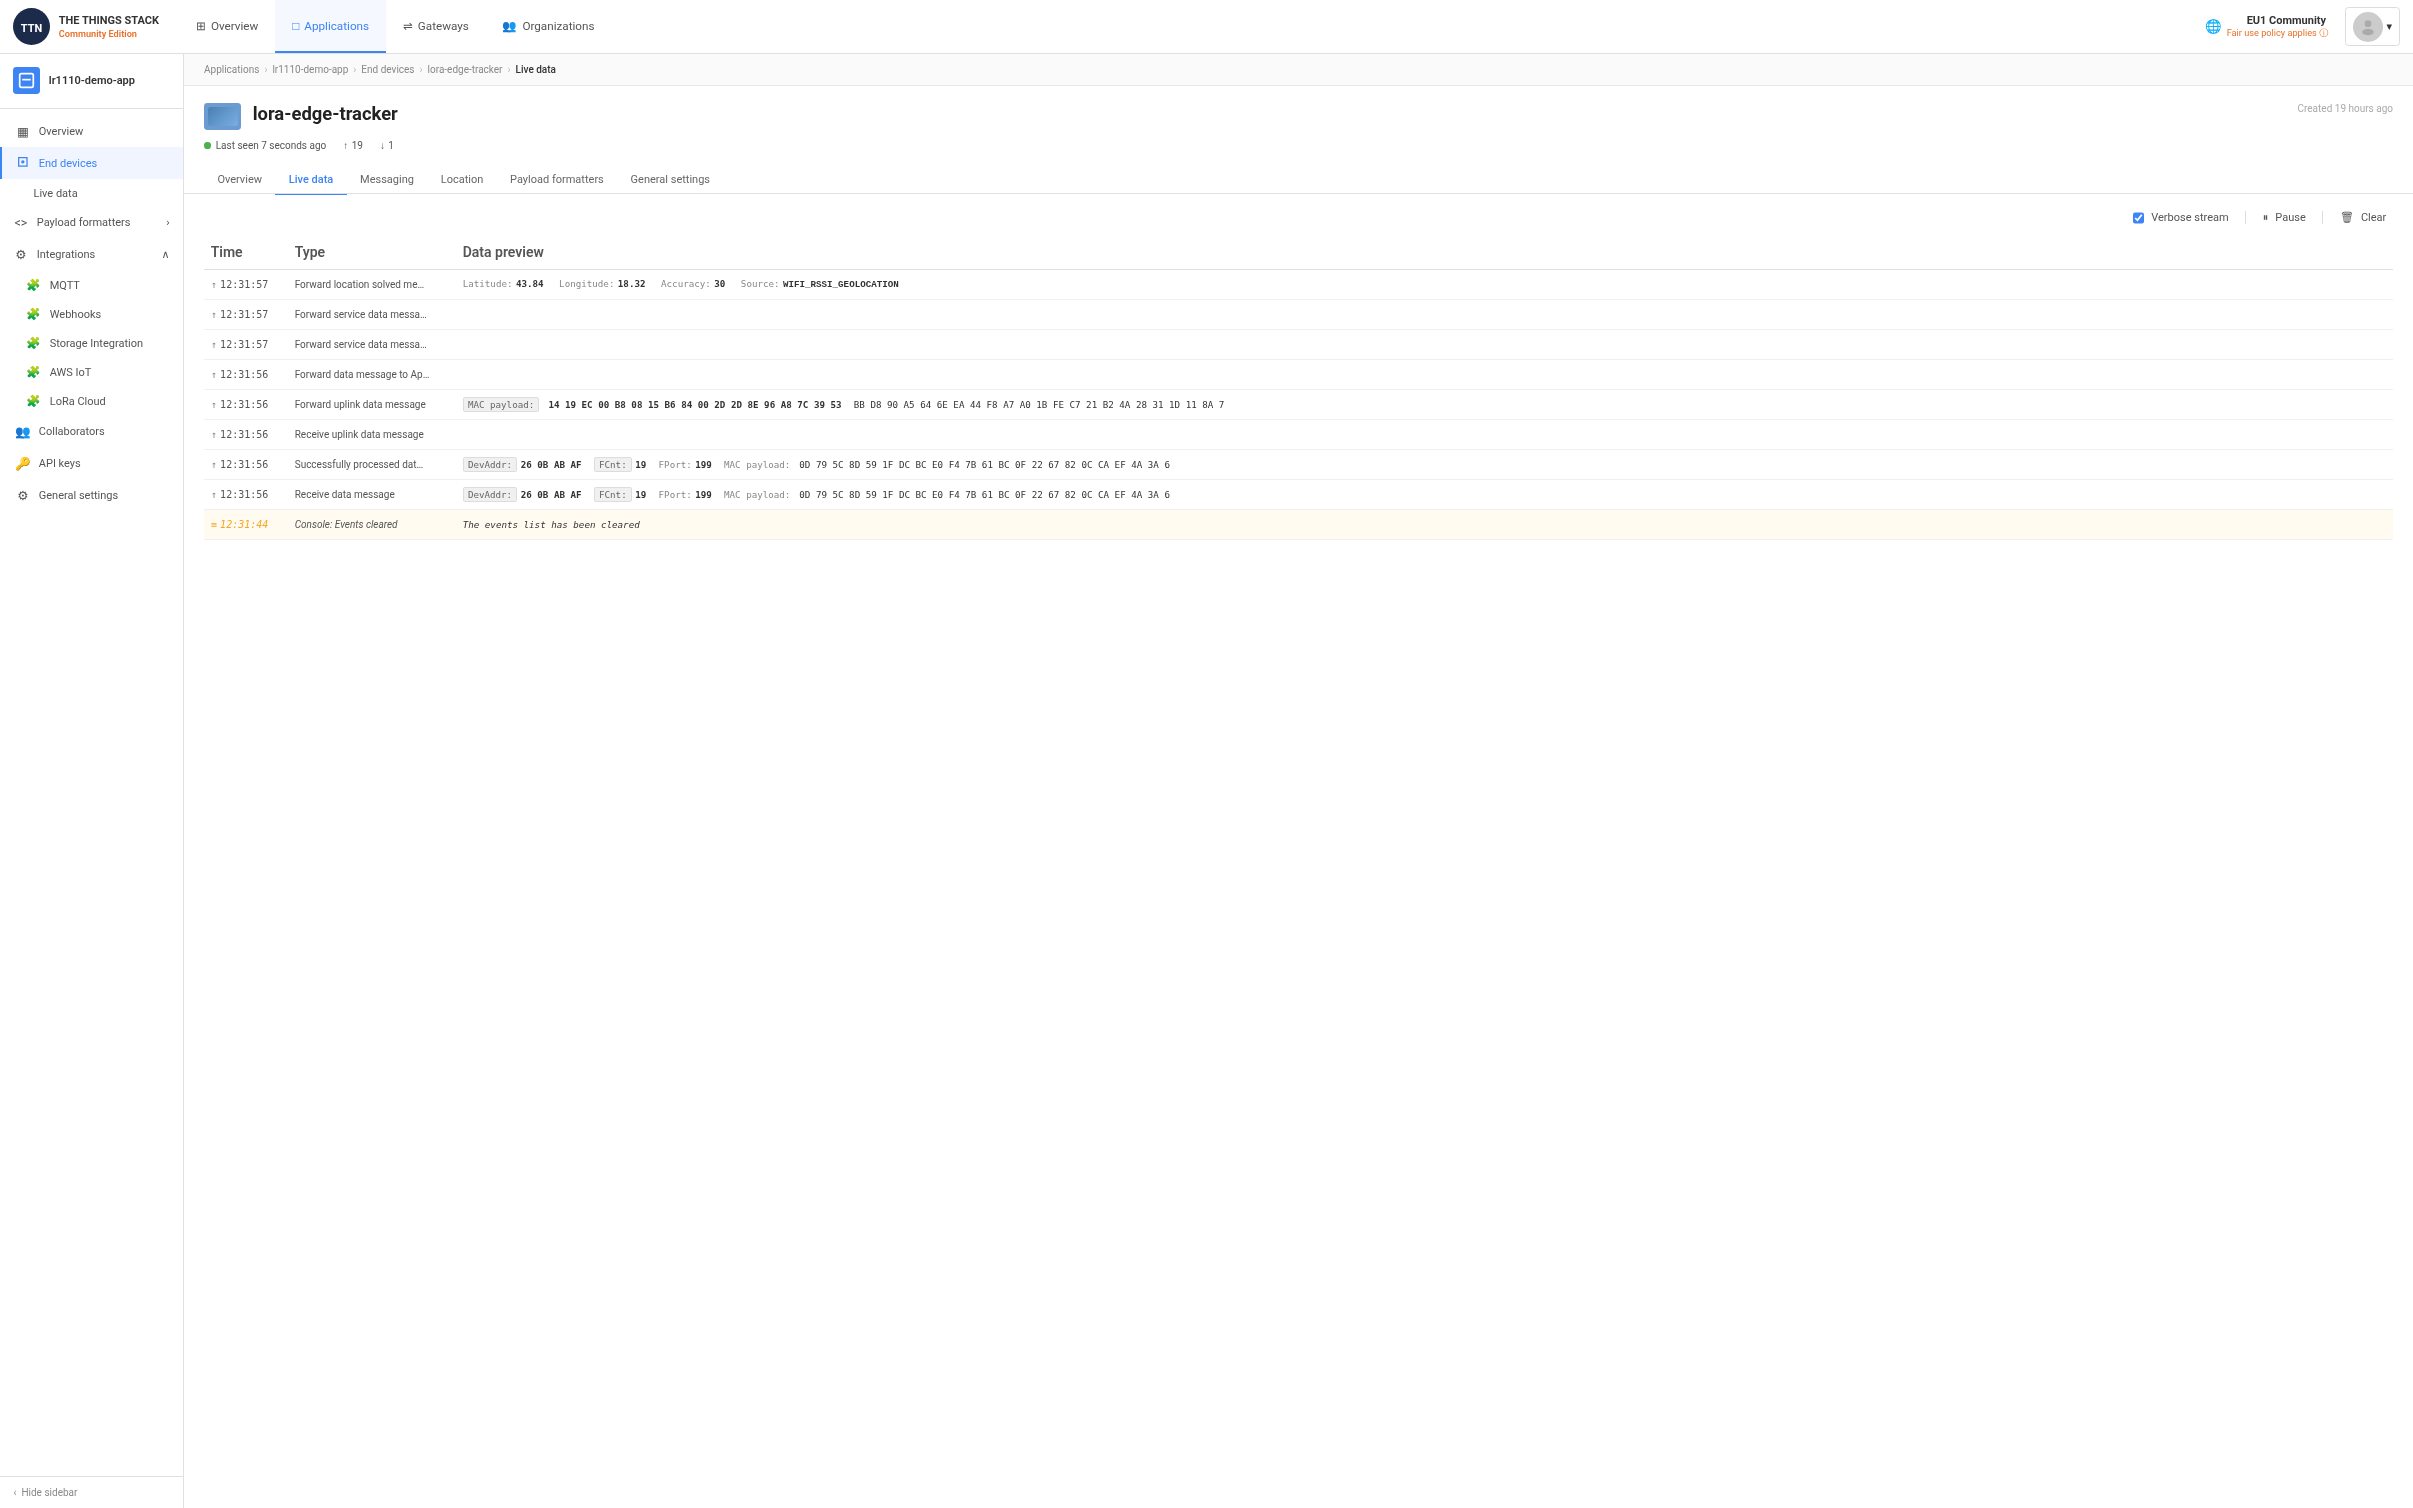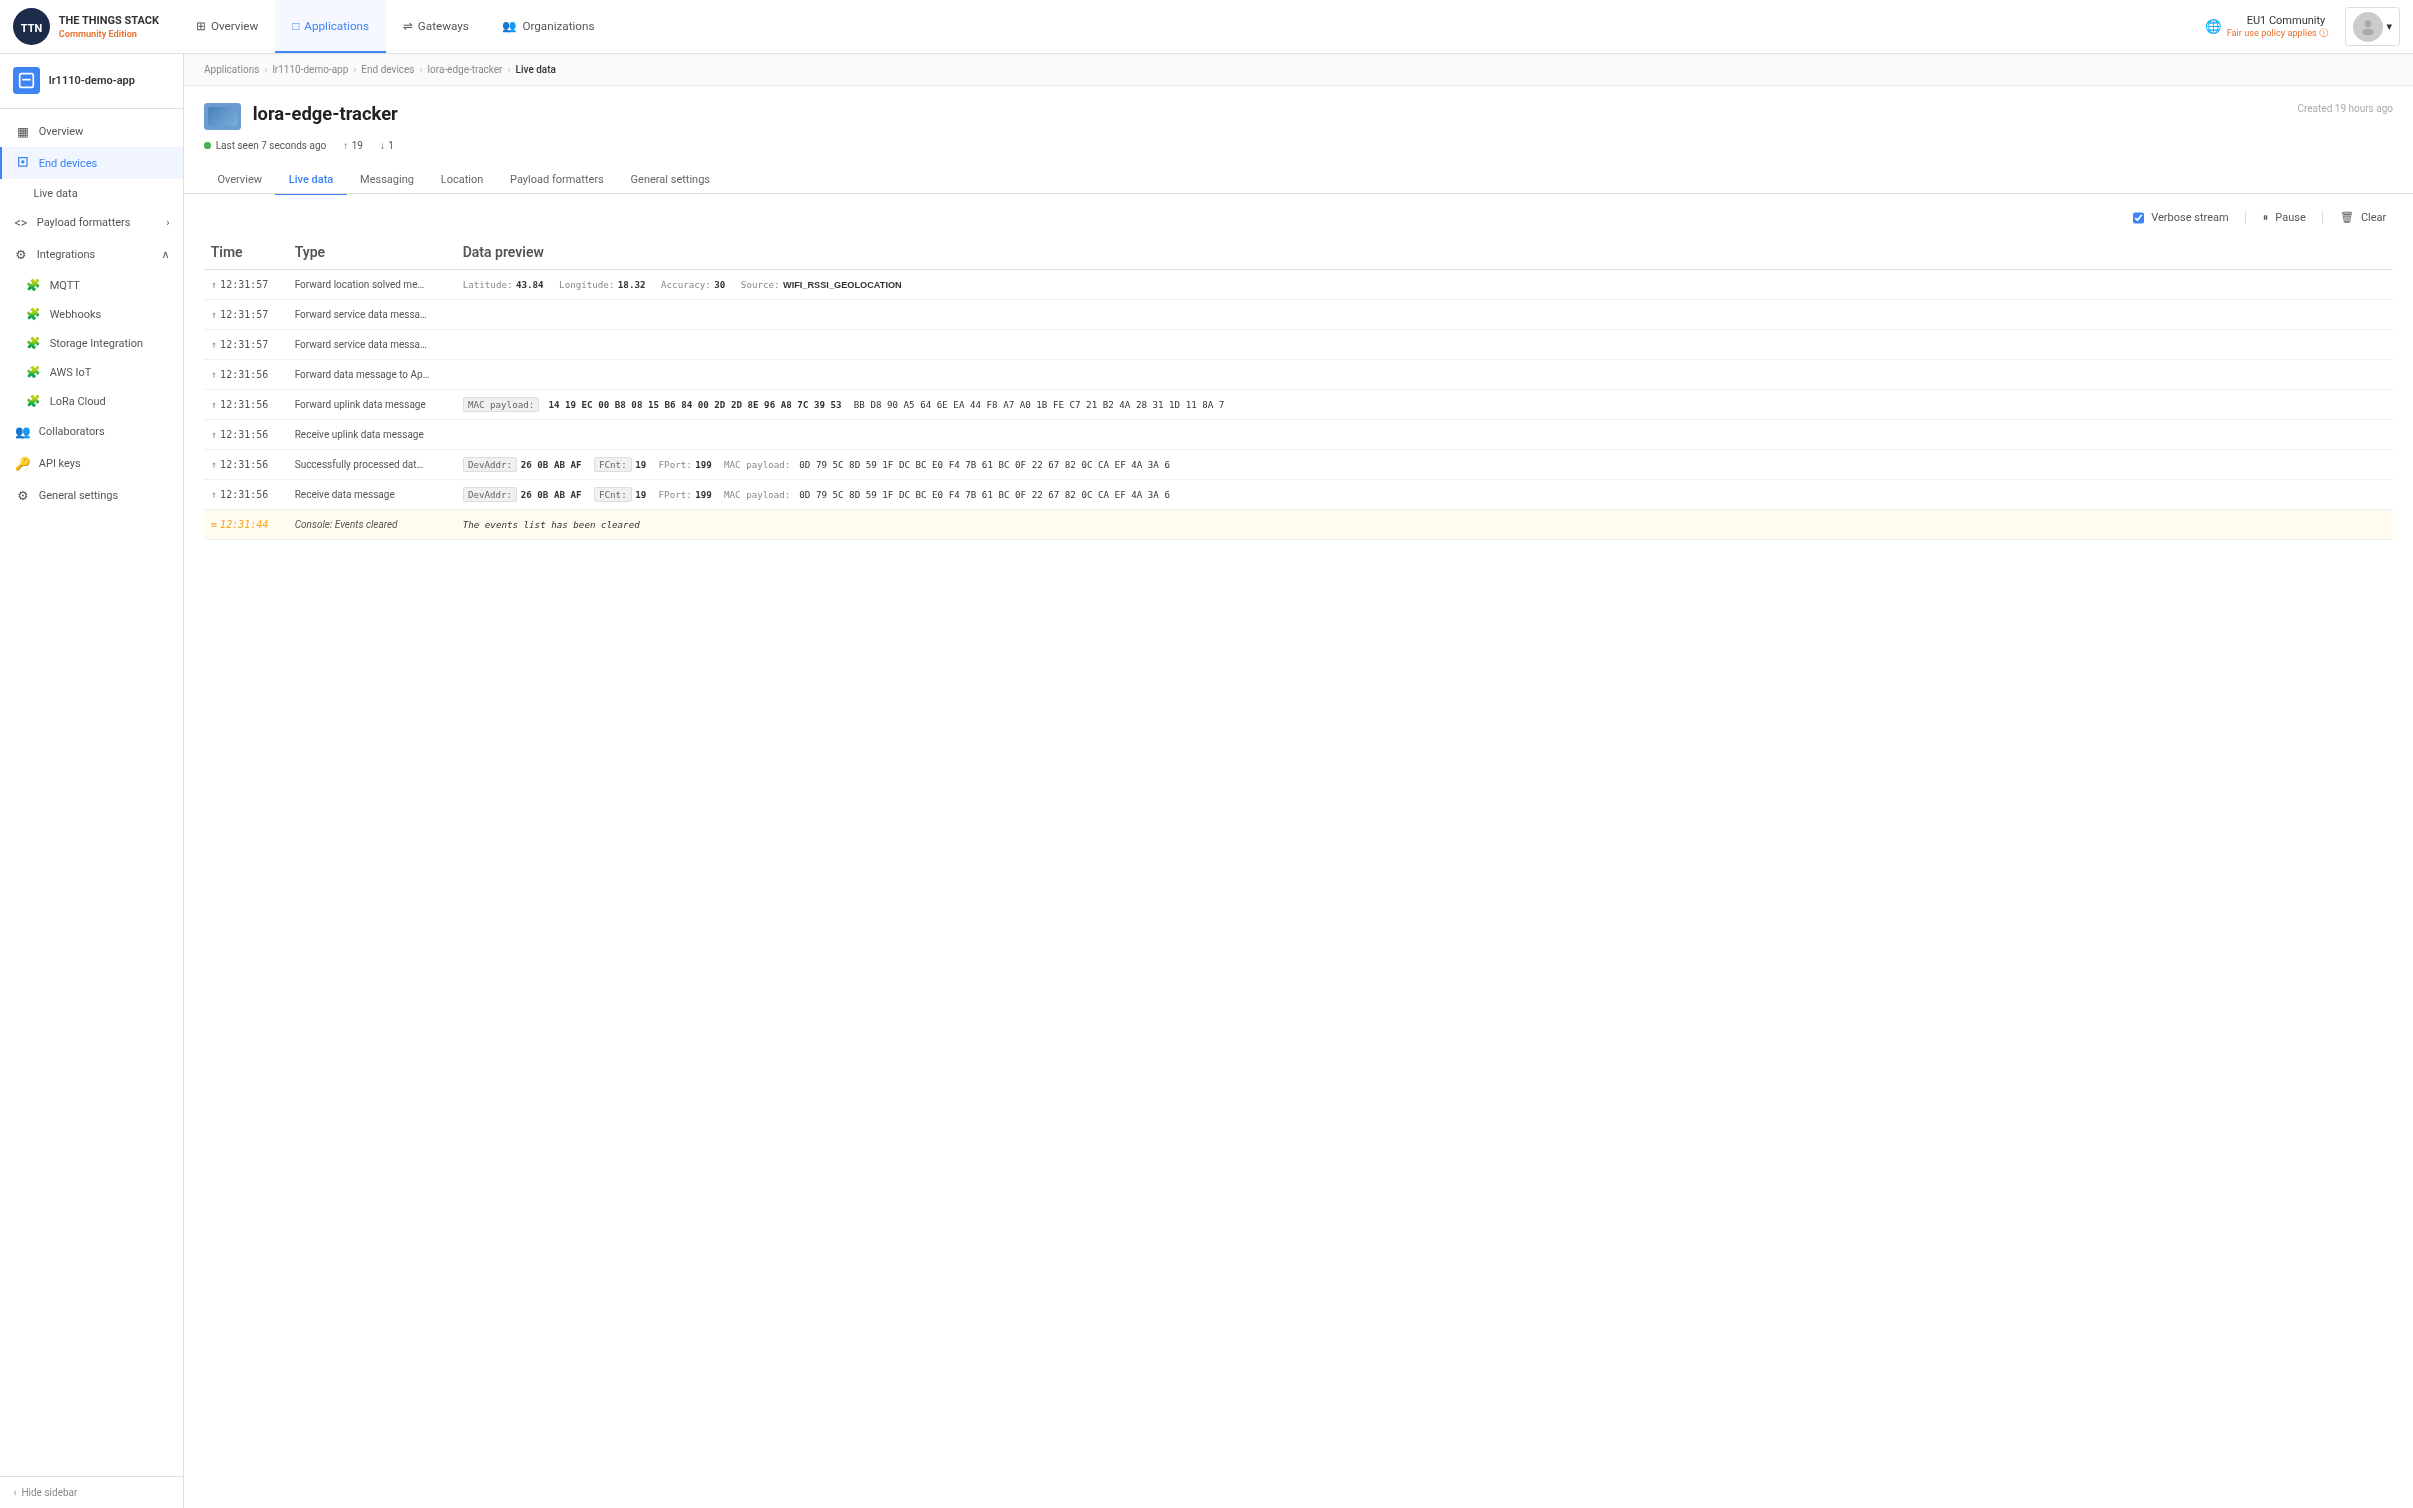"EU1 Community" .region-name { font-weight: 400 -> 700 }
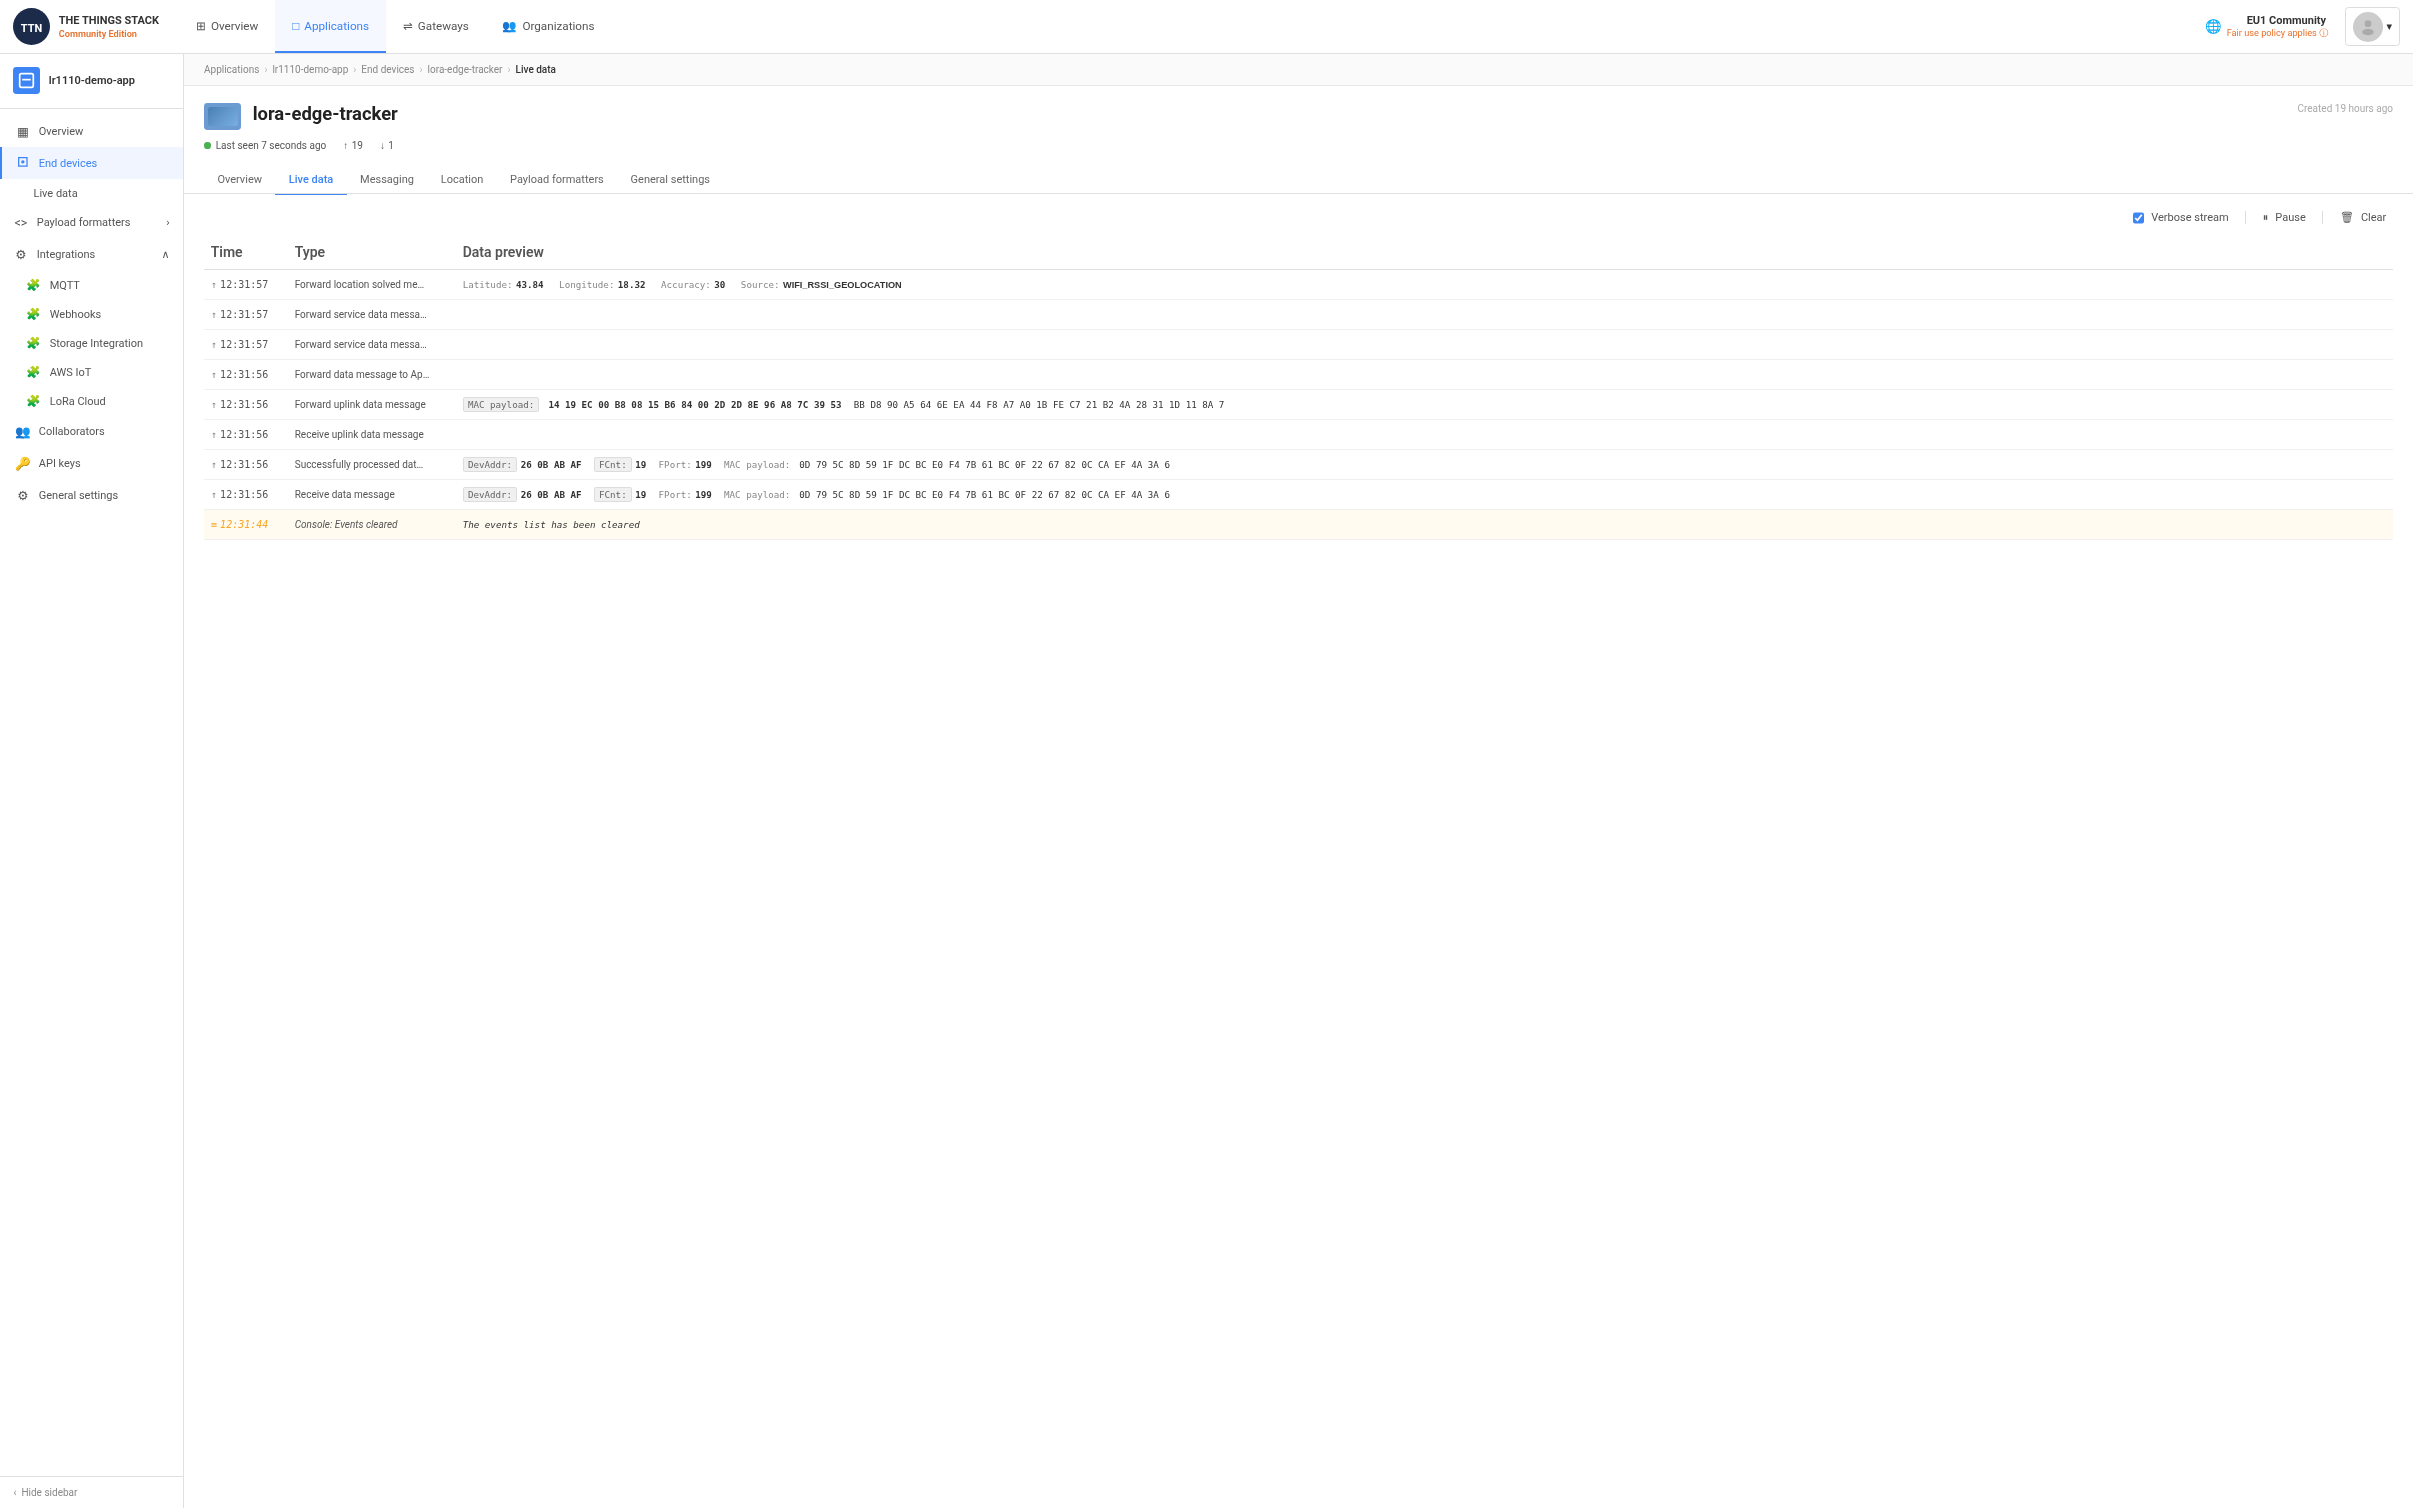"WIFI_RSSI_GEOLOCATION" .source-value { font-family: Liberation Sans, sans-serif -> Liberation Mono, monospace }
